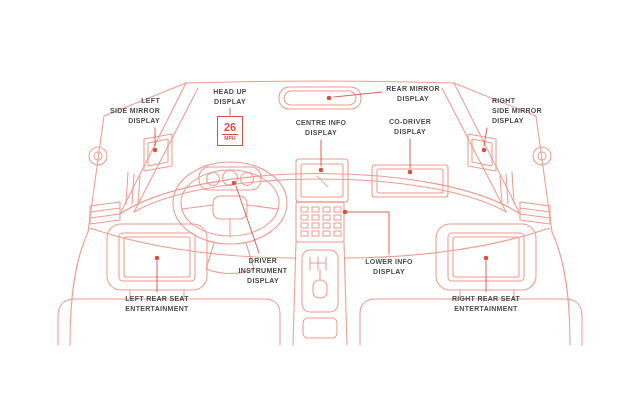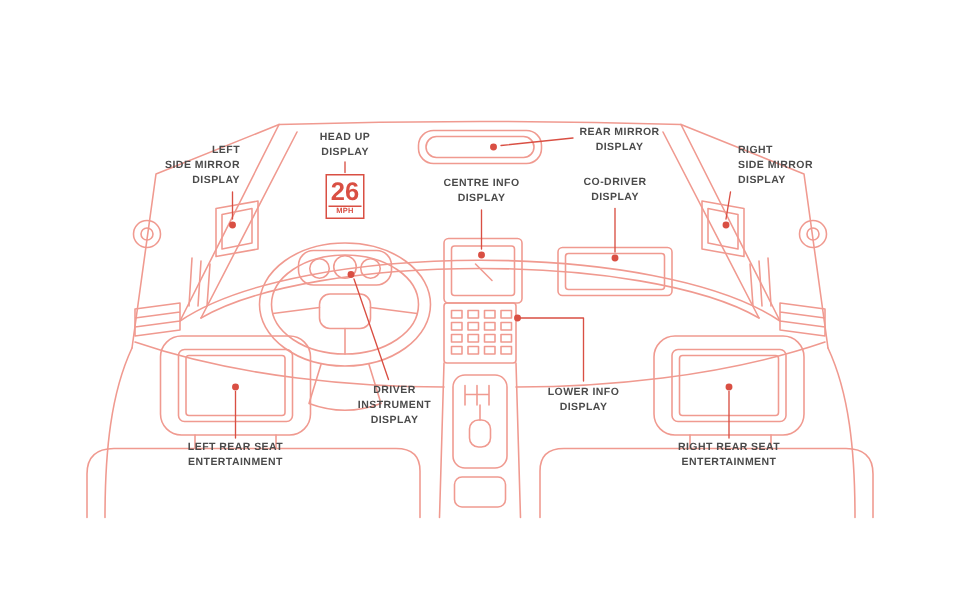"26" .hud-speed { font-size: 17px -> 11px }
